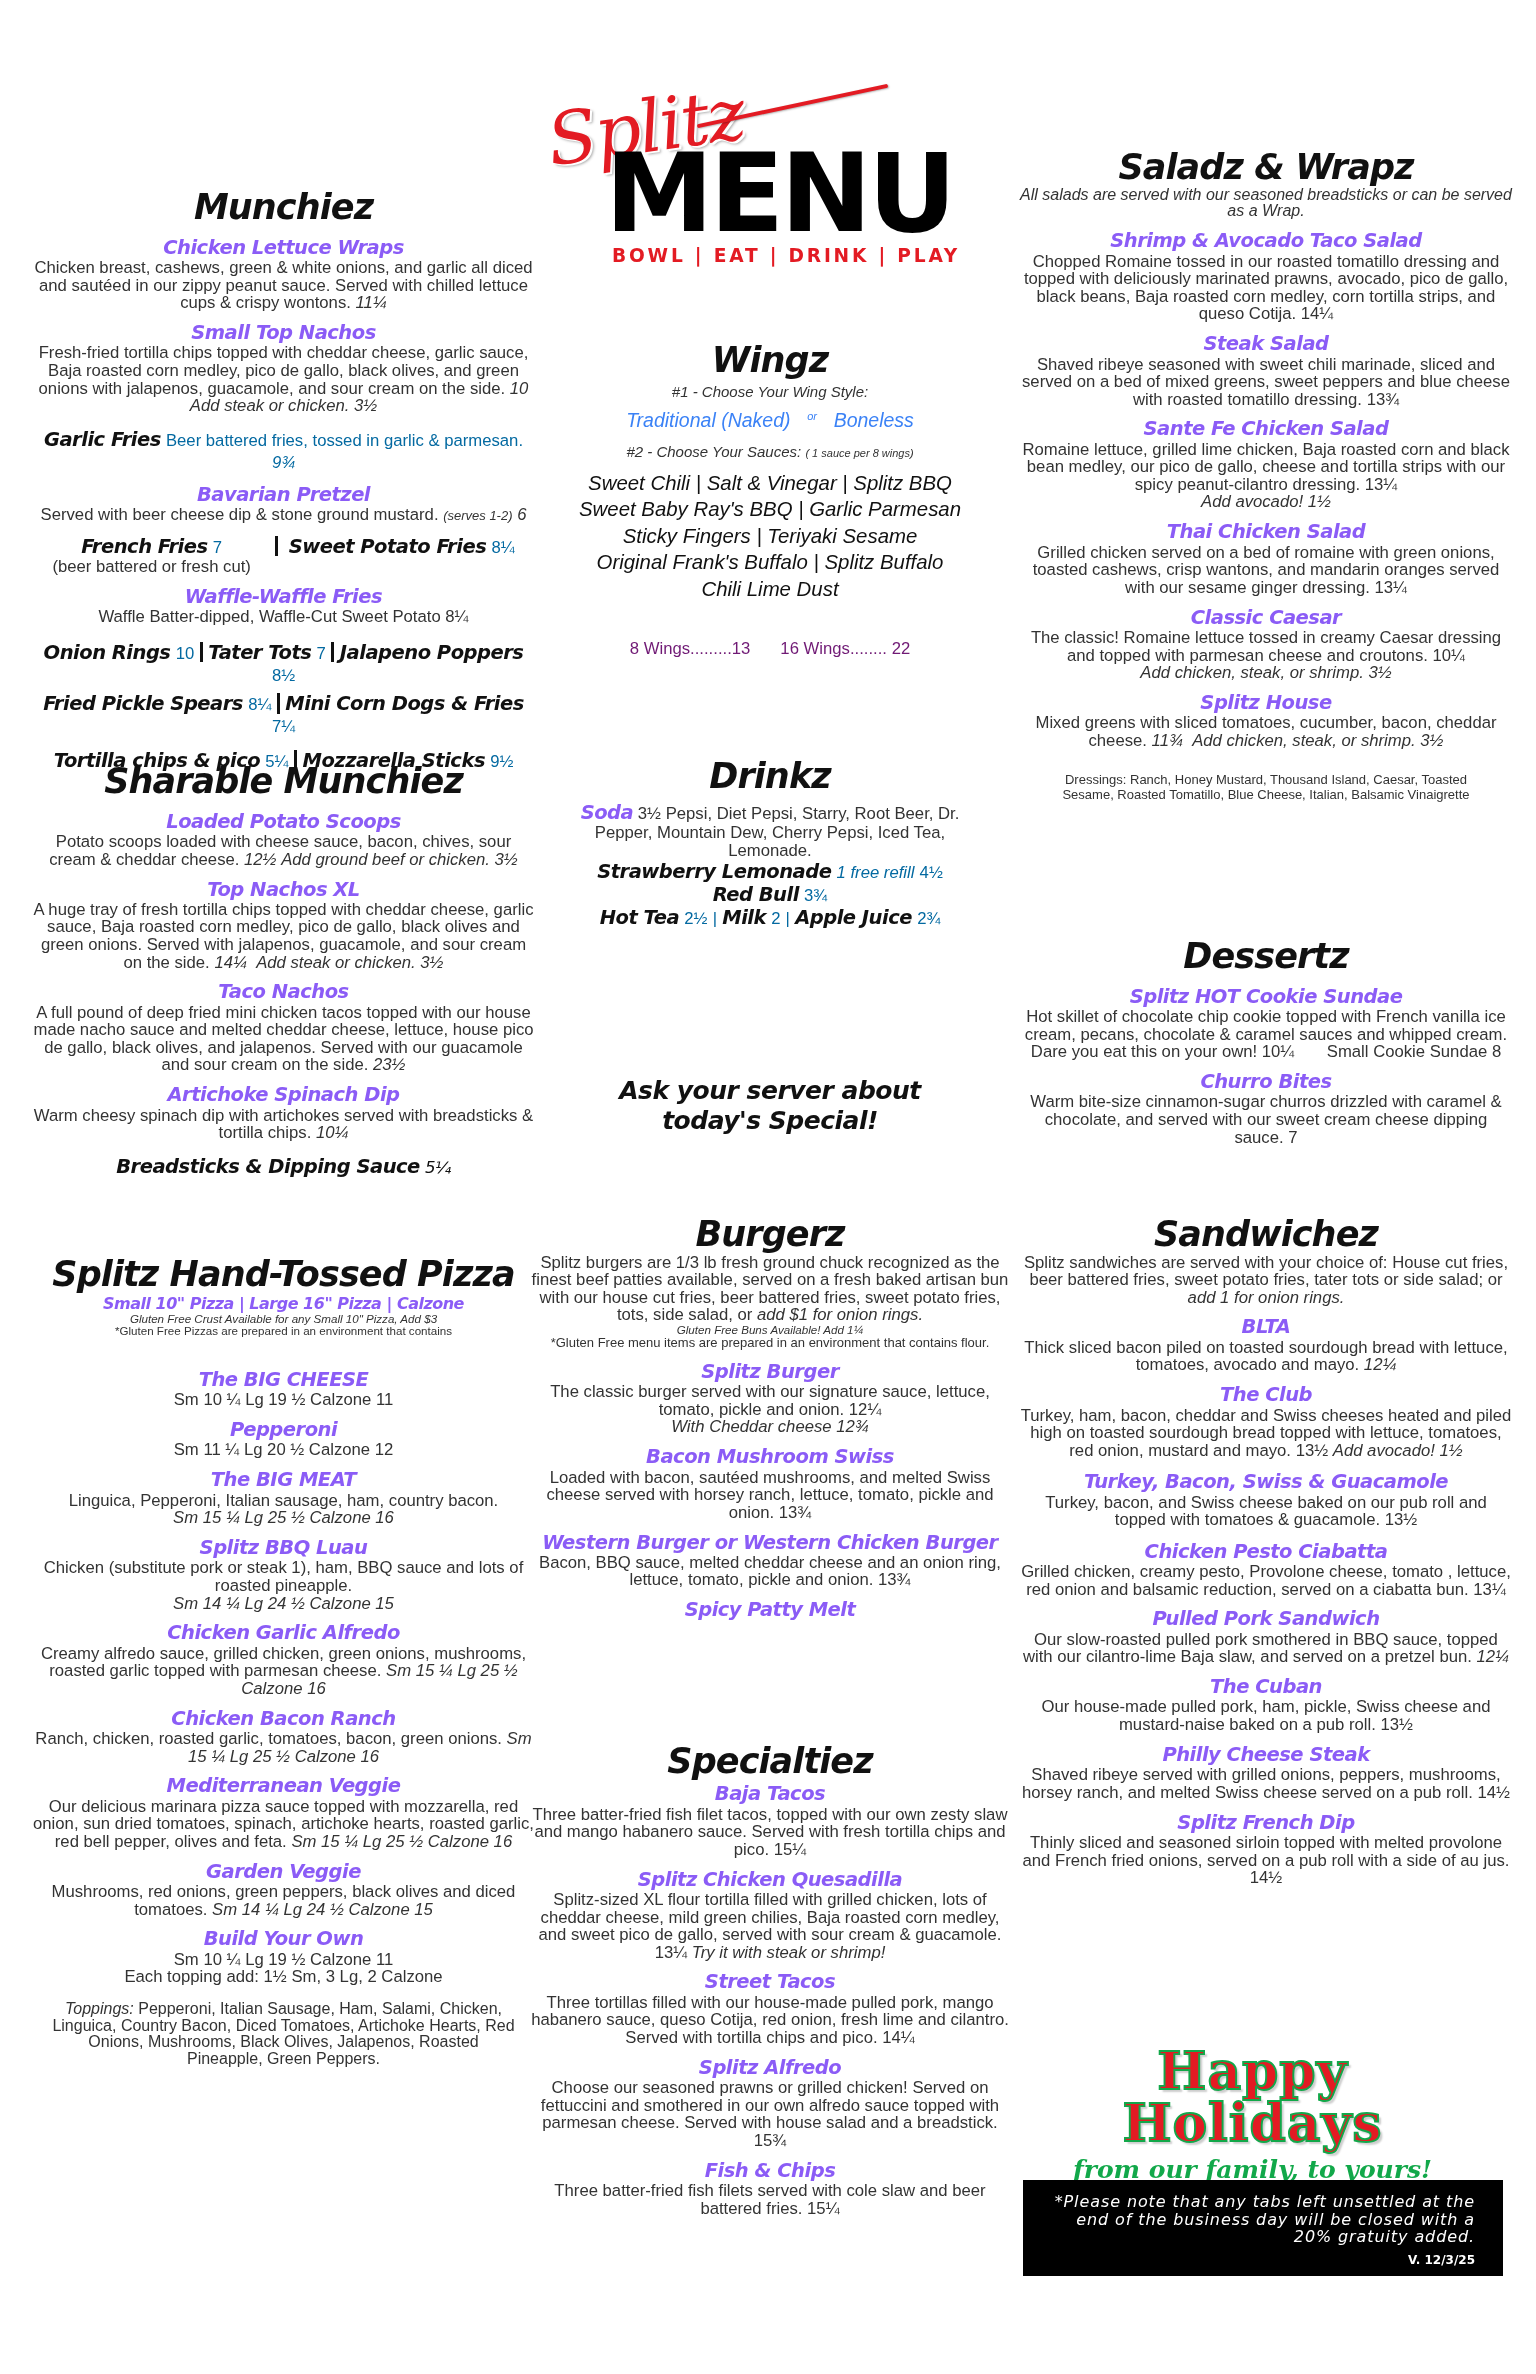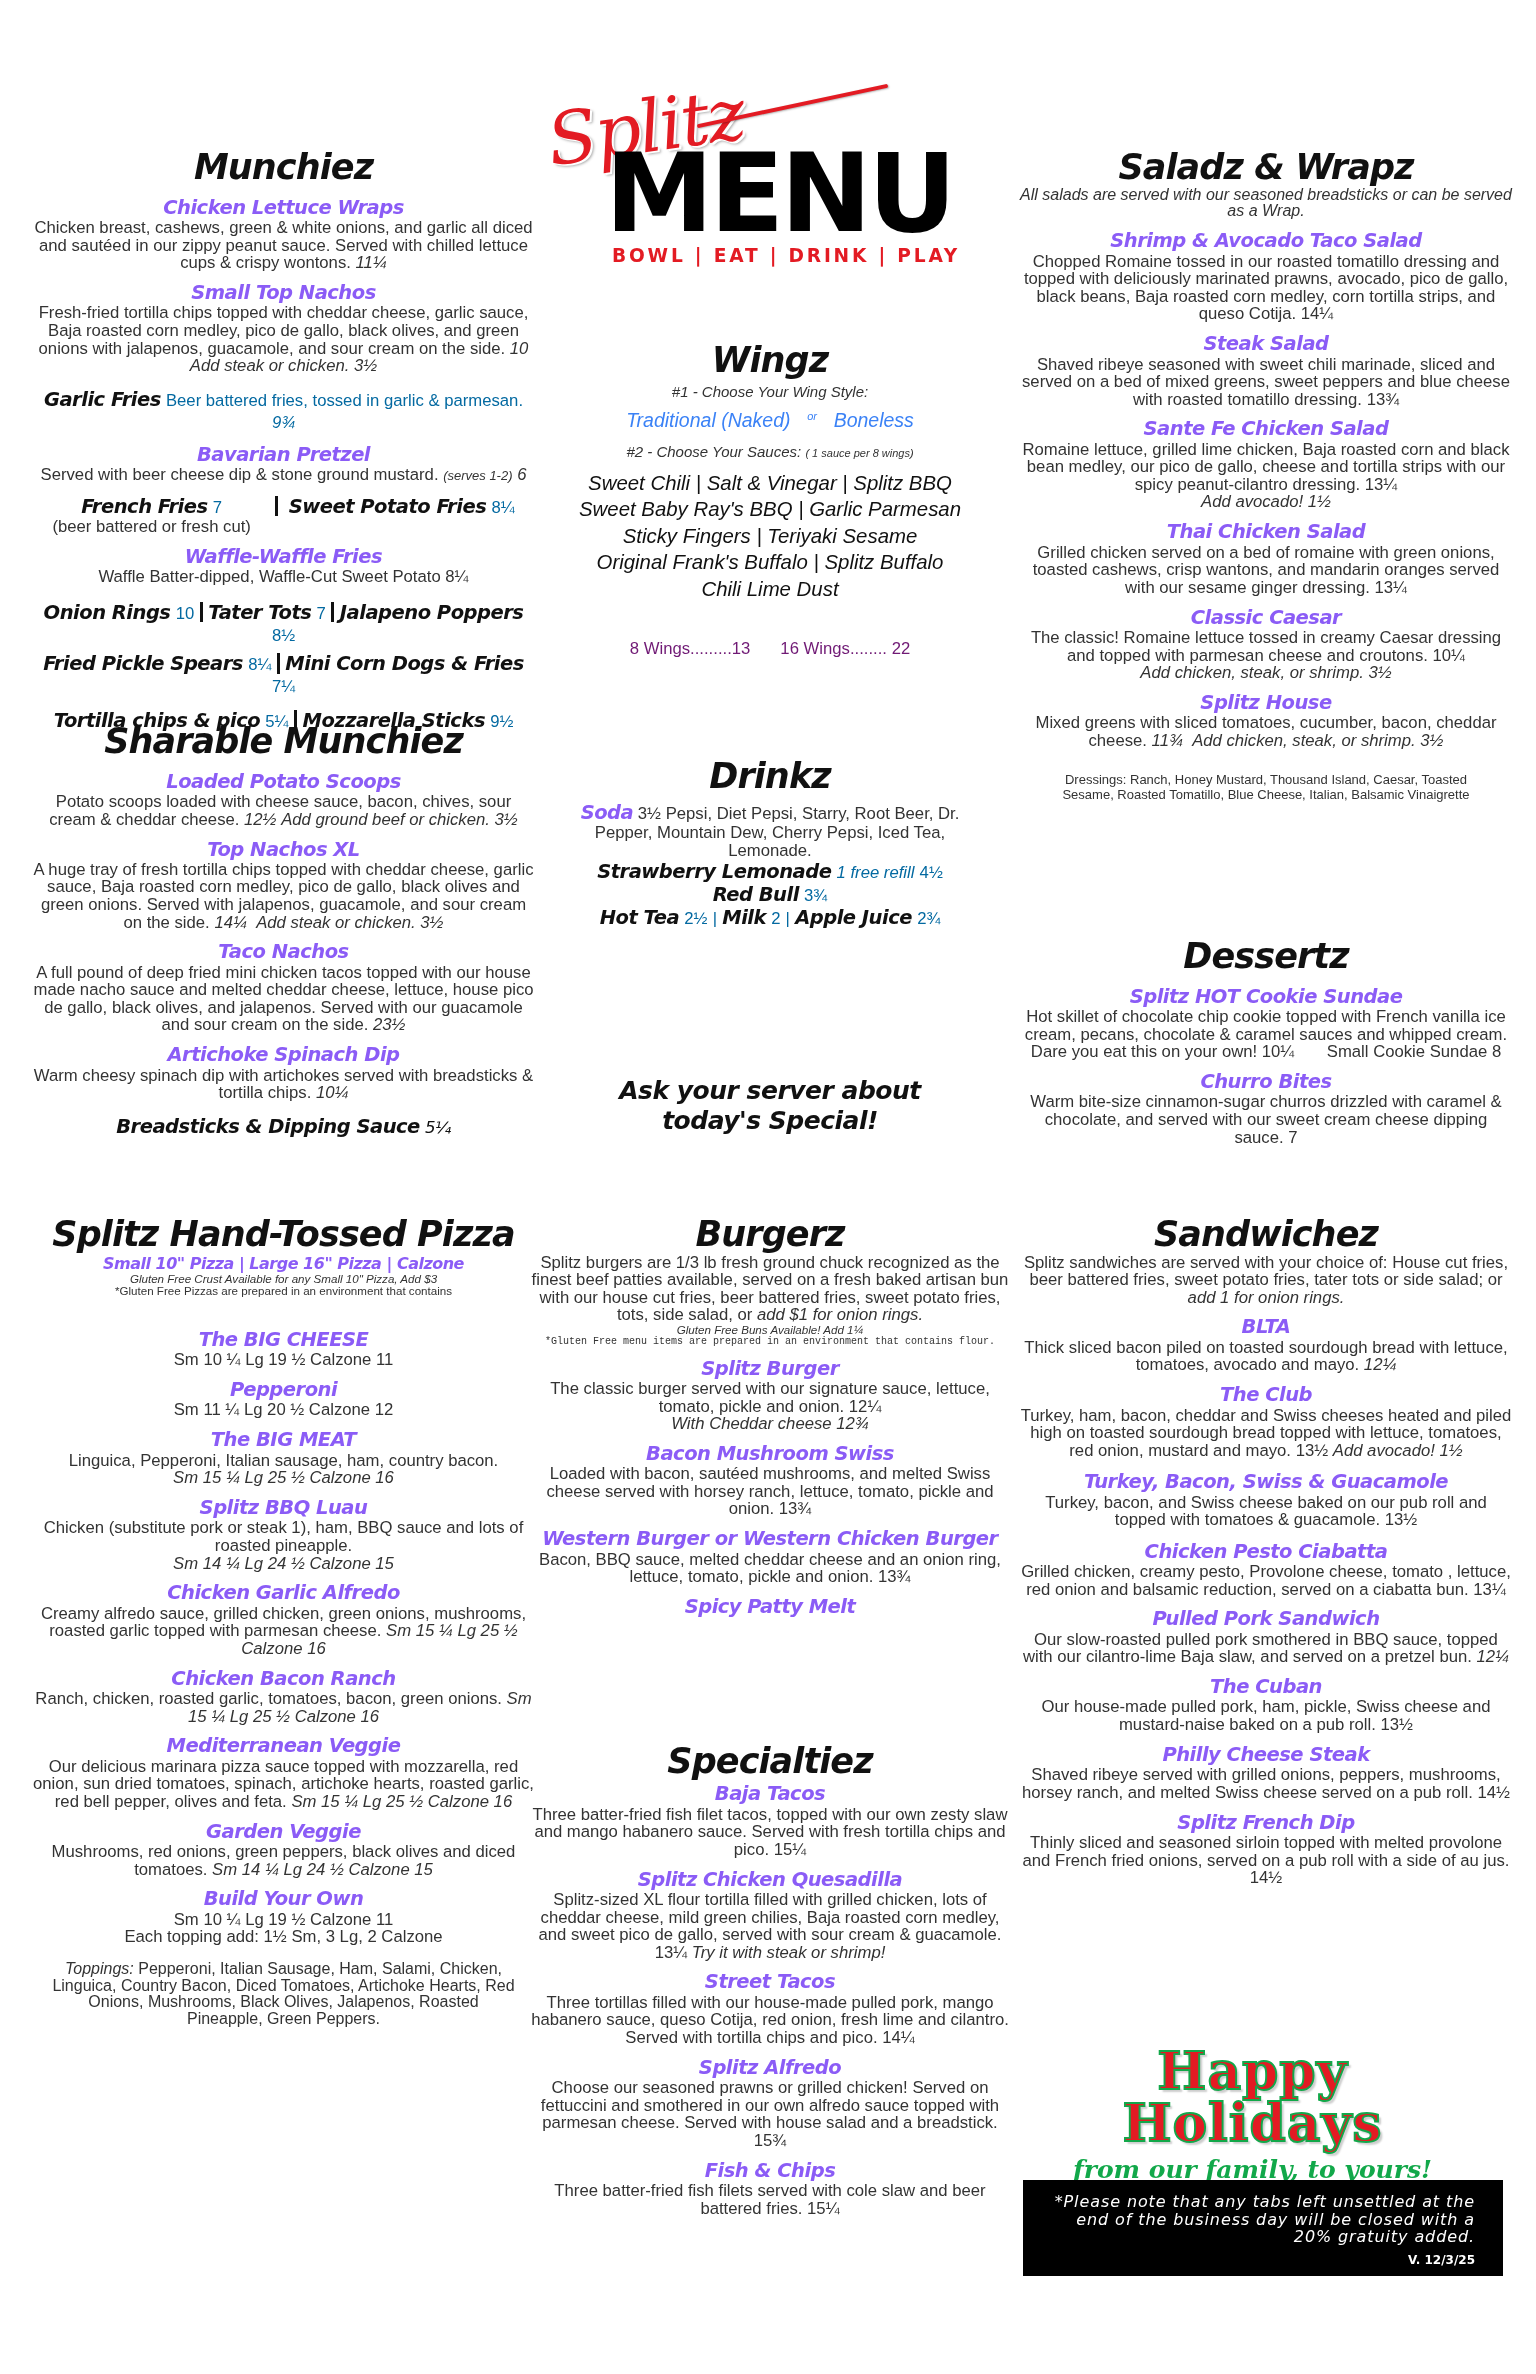"Munchiez" .c1 { margin-top: none -> 40px }
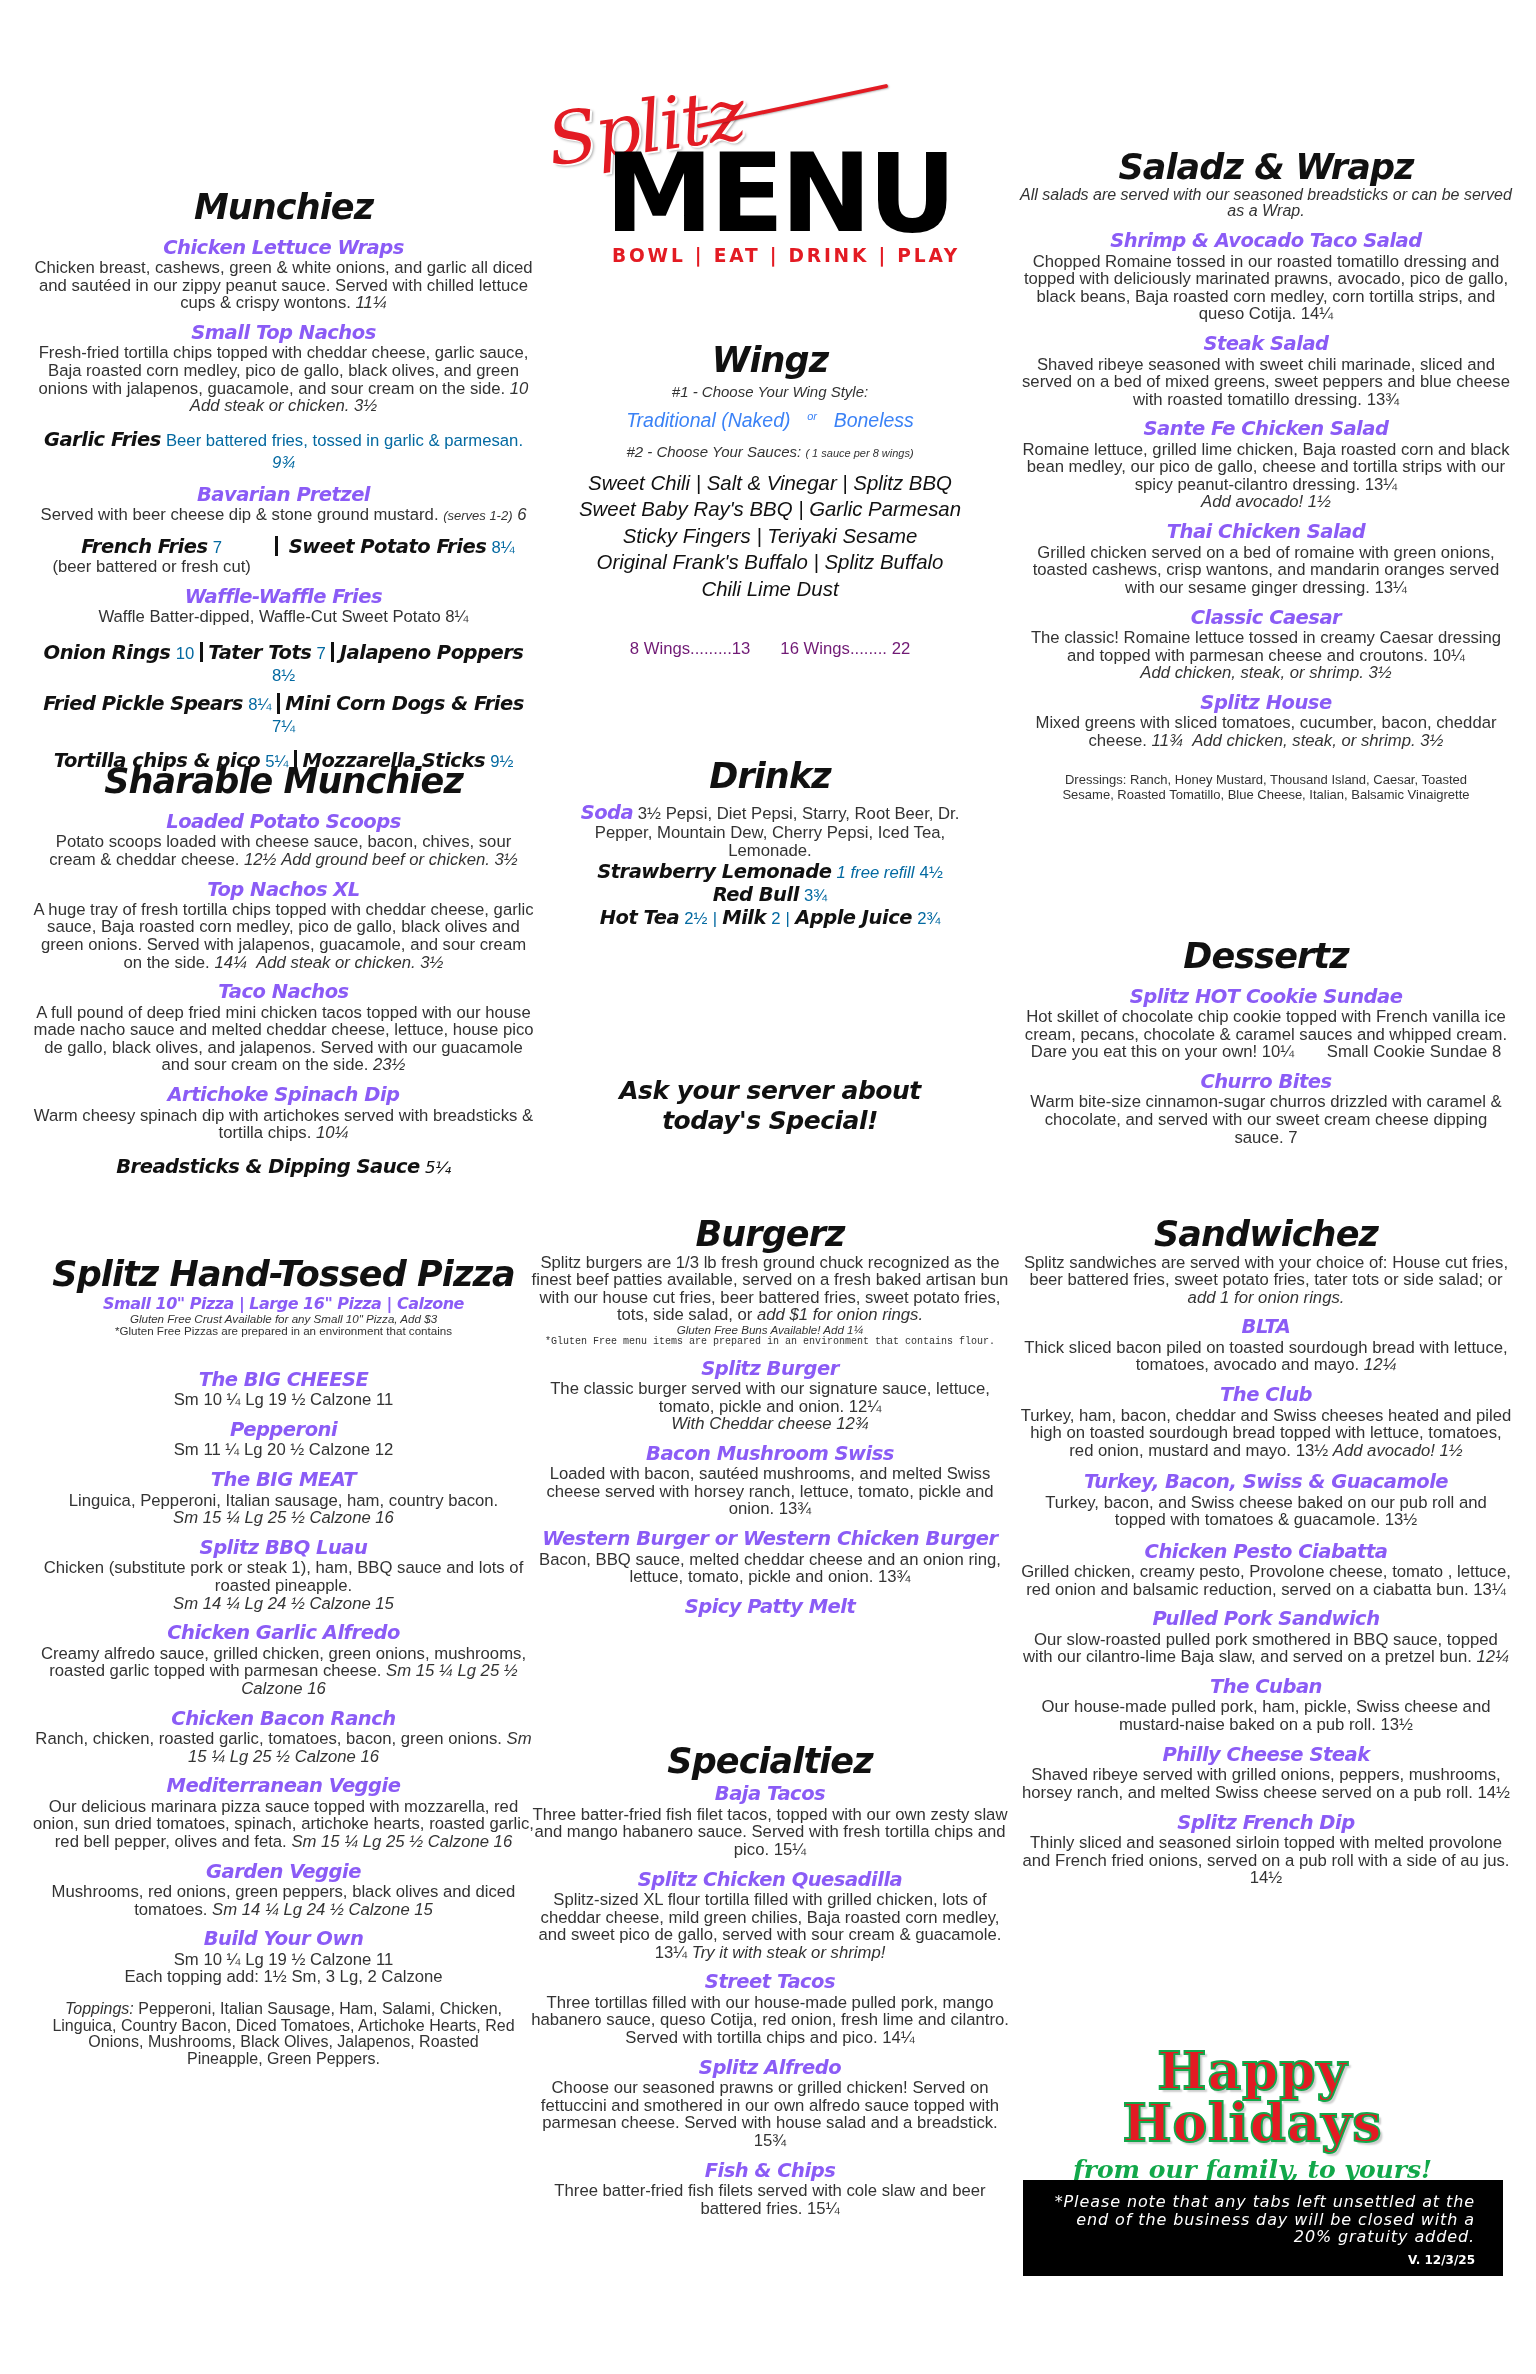"*Gluten Free menu items are" div.tiny-note { font-family: Liberation Mono, monospace -> none; font-size: 10px -> 13px }
